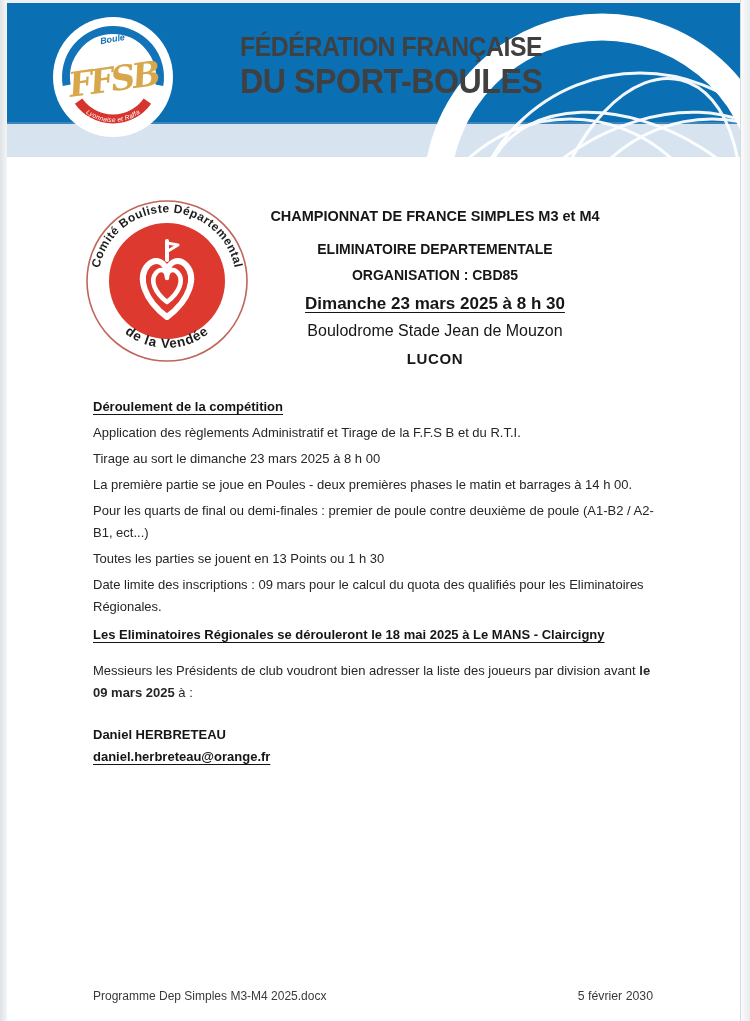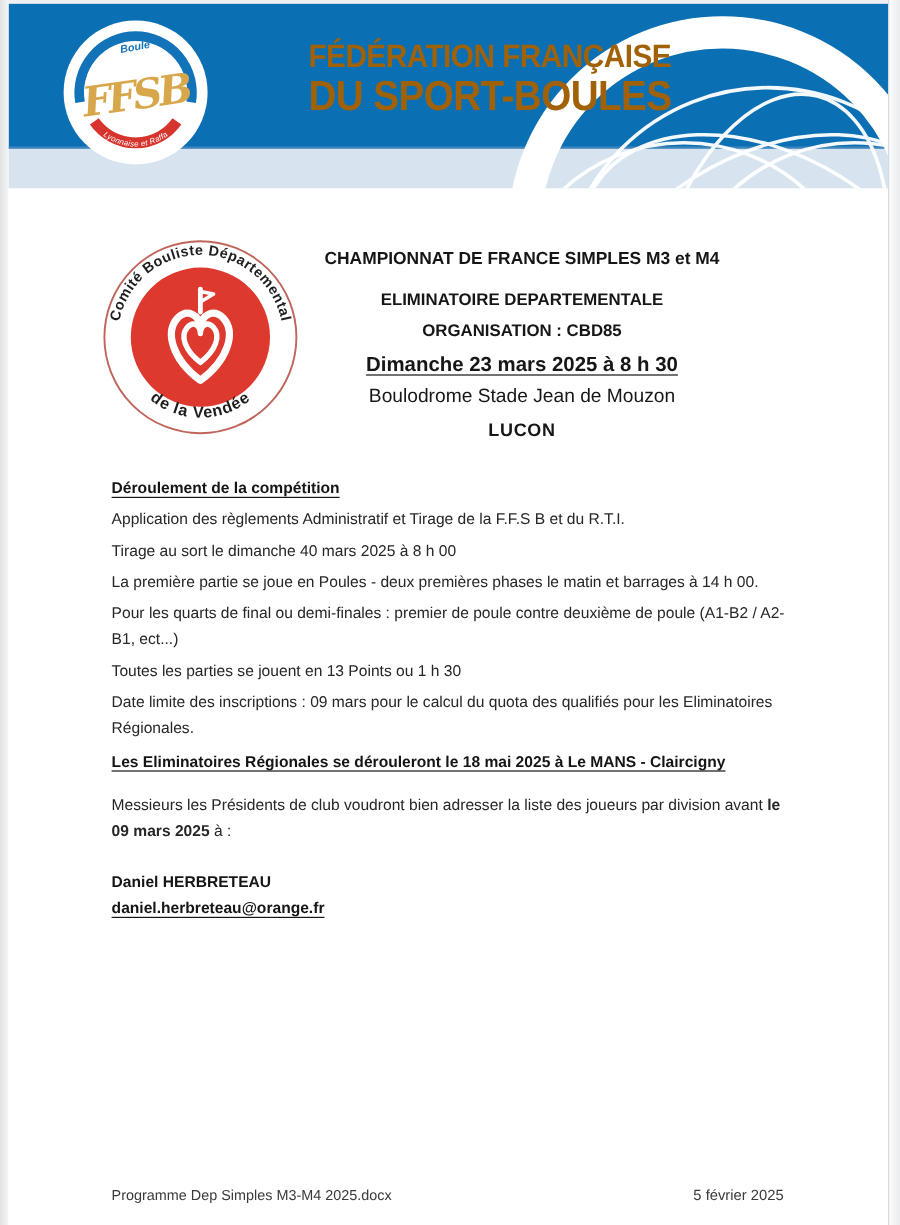"FÉDÉRATION FRANÇAISE" .org-name { color: #a16207 -> #404040; left: 250px -> 233px }
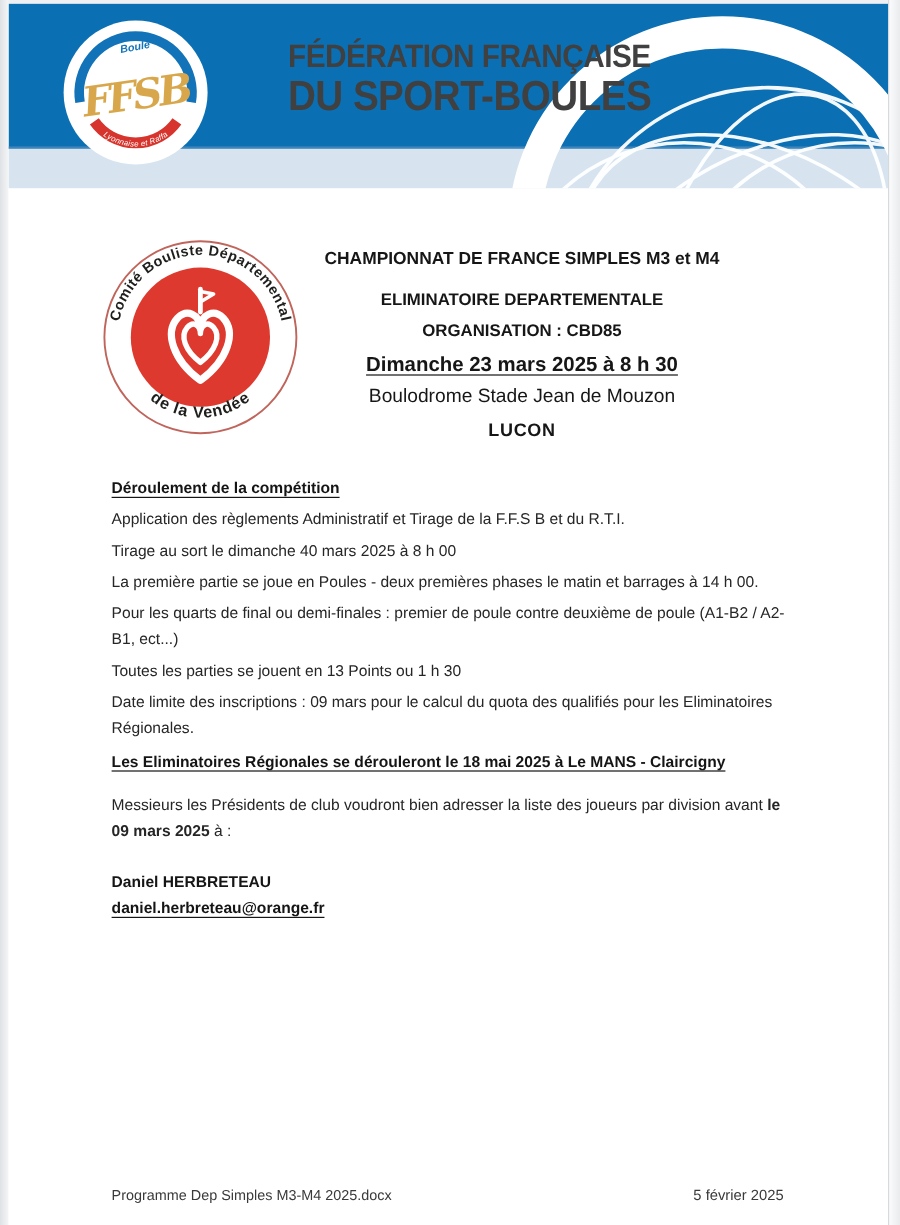"Tirage au sort le dimanche" p { text: 40 -> 23 }
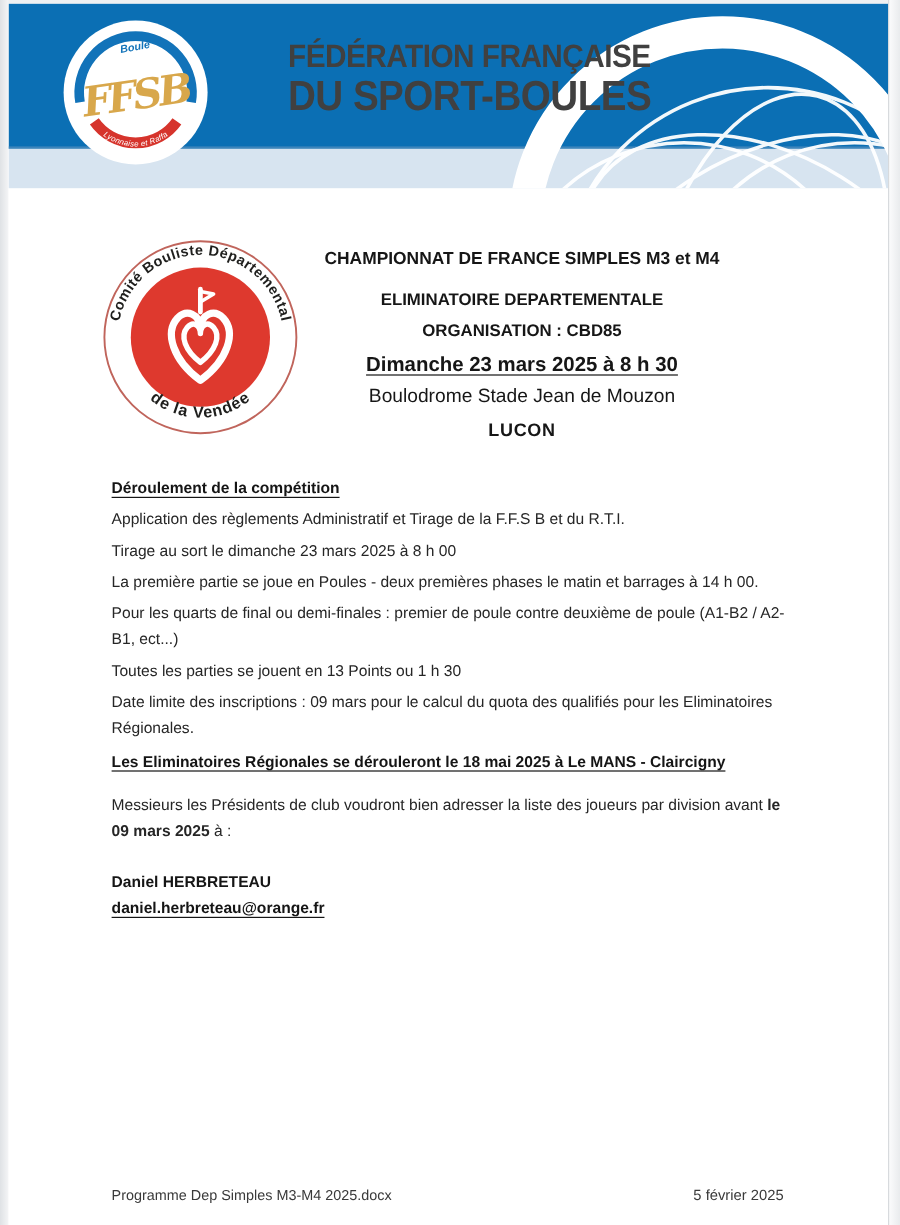"5 février 2025" span.footer-date { text: 2025 -> 2030 }
